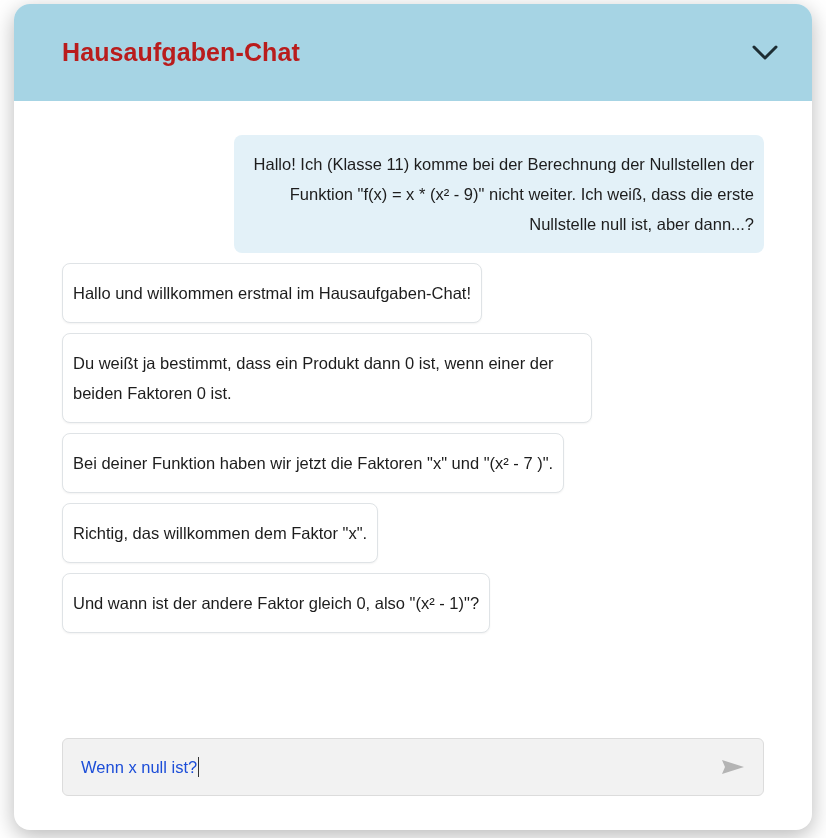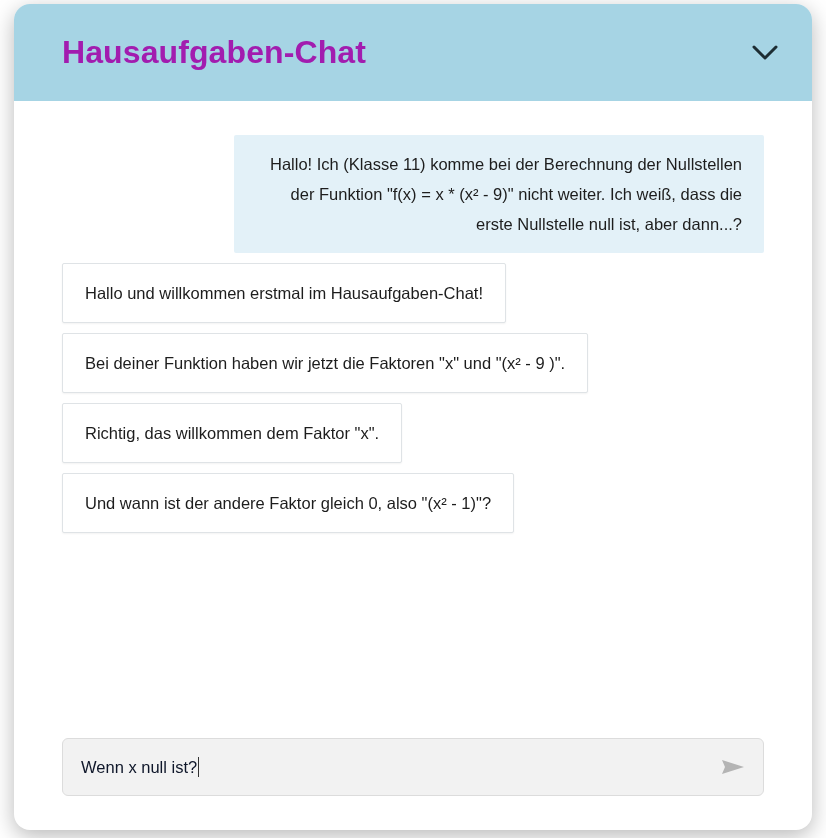"Hausaufgaben-Chat" .chat-title { color: #a21caf -> #b91c1c; font-size: 32px -> 25px }
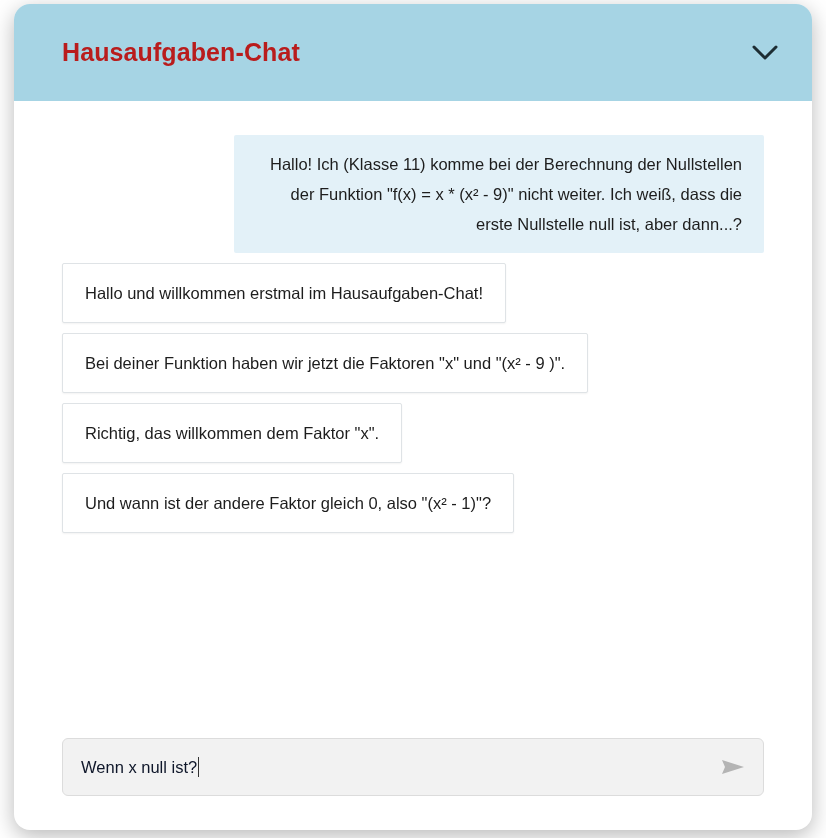"Hallo! Ich (Klasse 11) komme" .bubble { border-radius: 2px -> 8px; padding: 14px 22px -> 14px 10px }
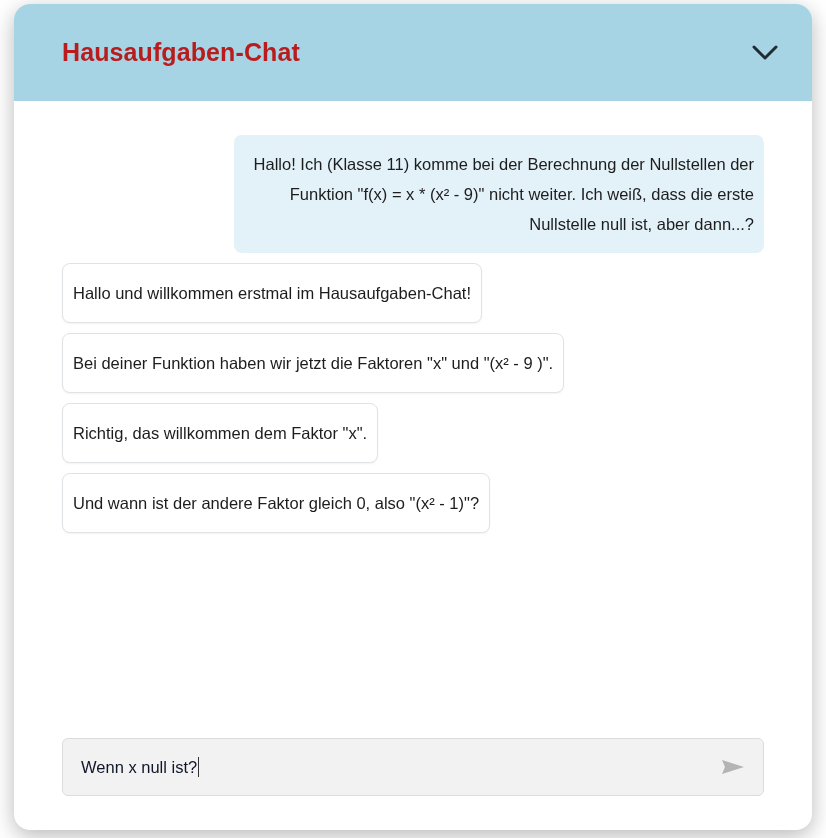"Du weißt ja bestimmt, dass" div.msg-row { html: none -> <div> <div>Du weißt ja bestimmt, dass ein Produkt dann 0 ist, wenn einer der beiden Faktoren 0 ist.</div> </div> }
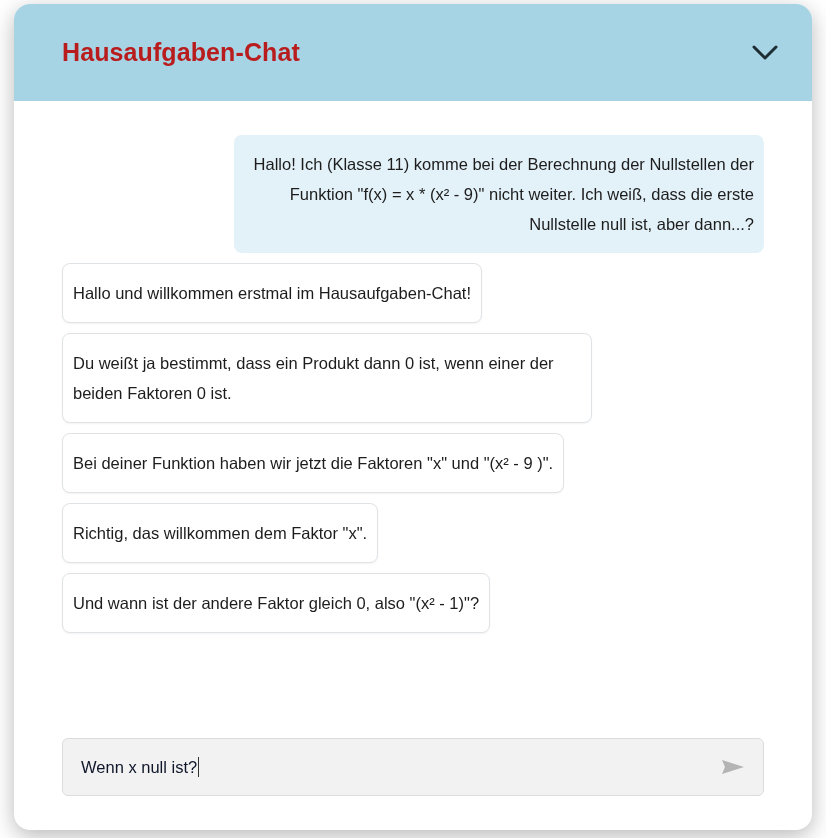"Bei deiner Funktion haben wir" div.bubble { text: 9 -> 7 }
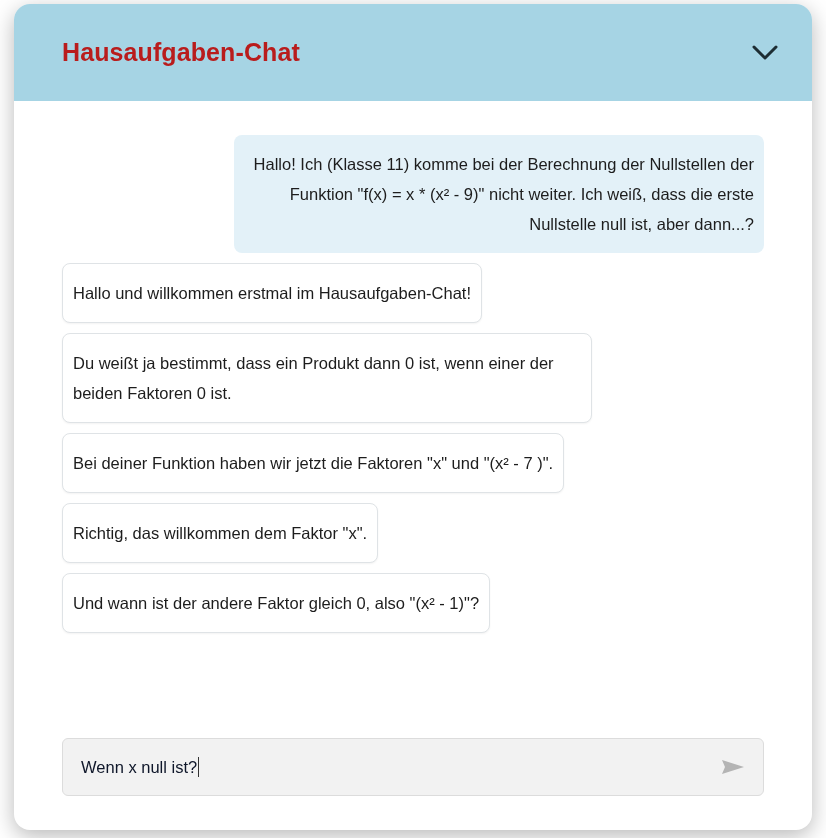"Wenn x null ist?" .composer-text { color: #0f172a -> #1d4ed8 }
